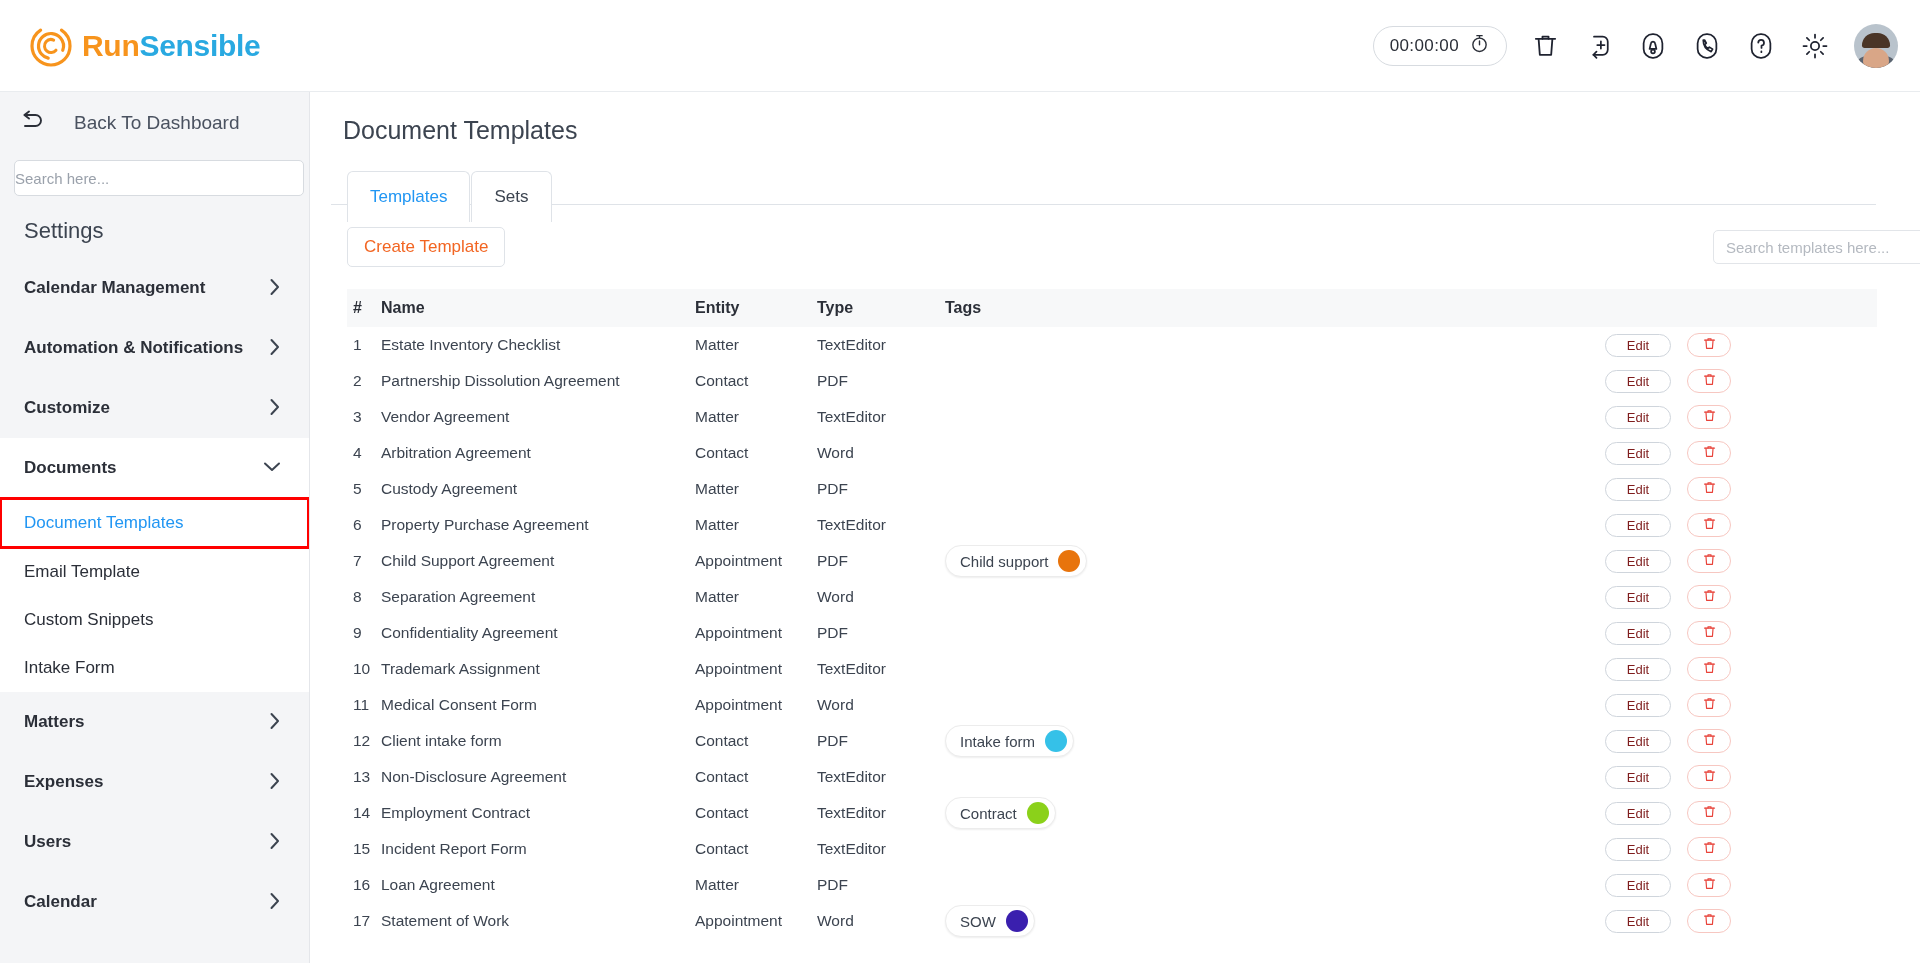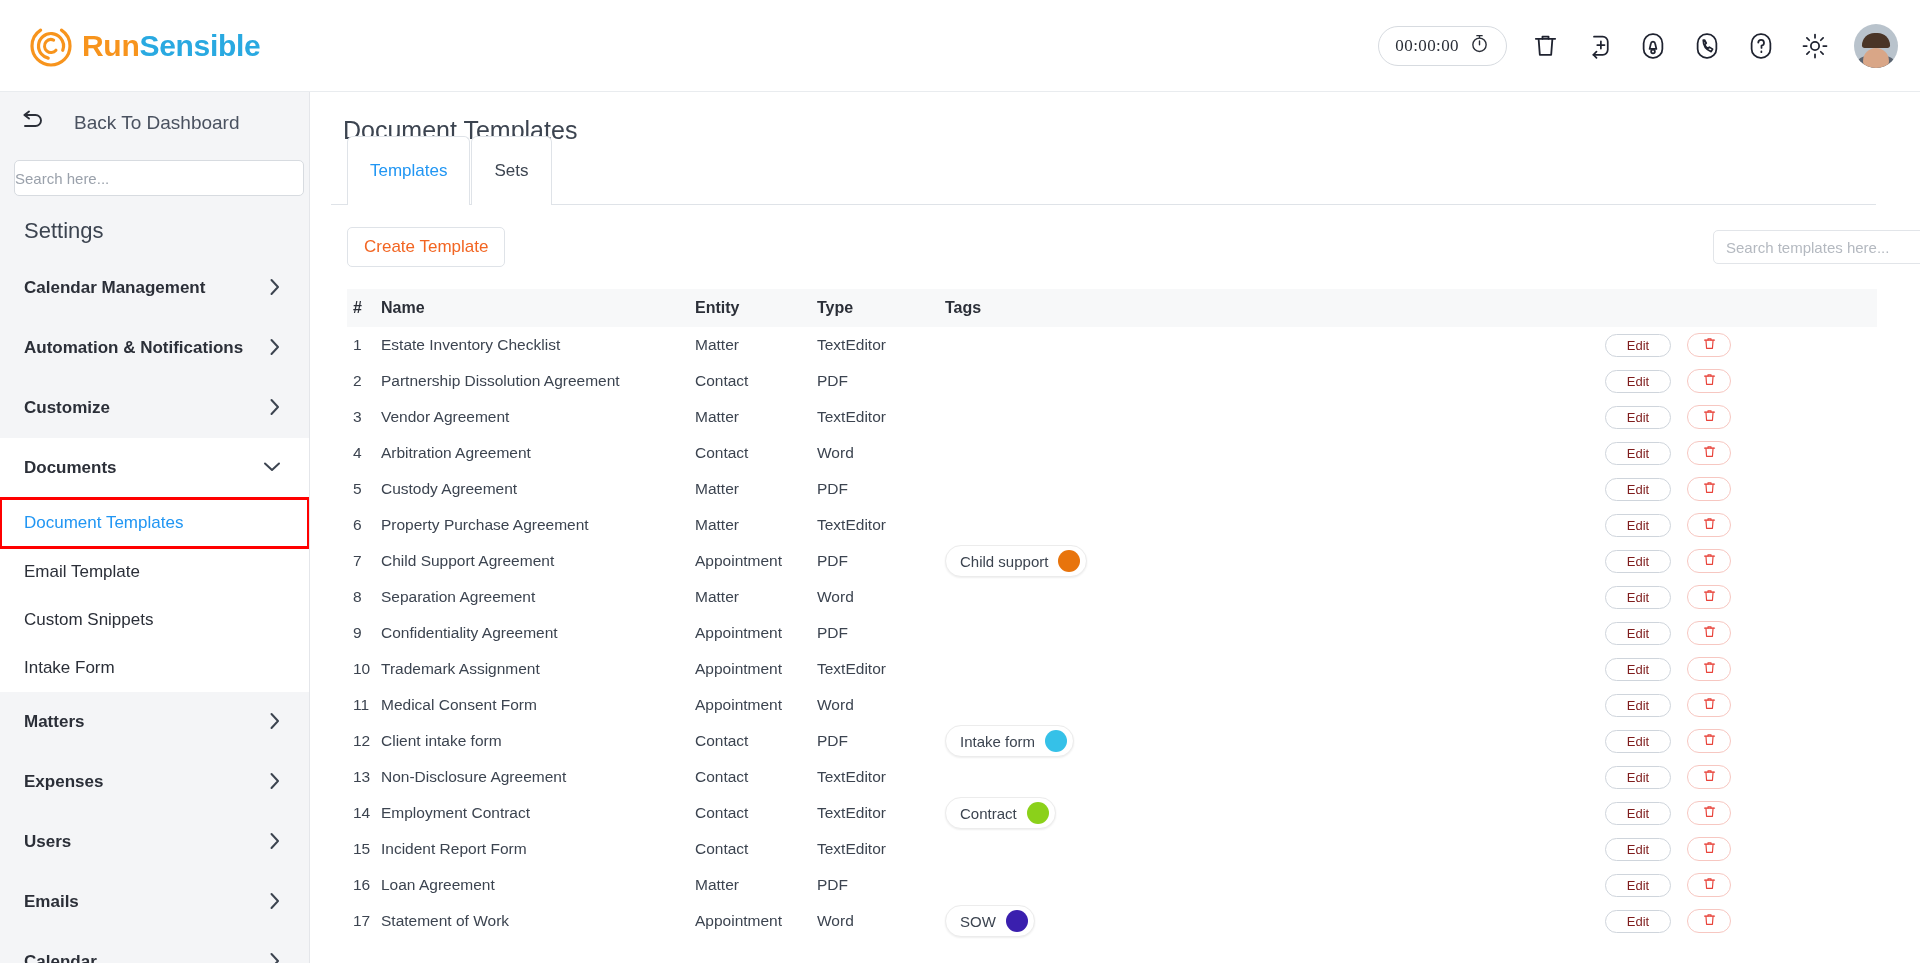"00:00:00" .timer-value { font-family: Liberation Serif, serif -> Liberation Sans, sans-serif }
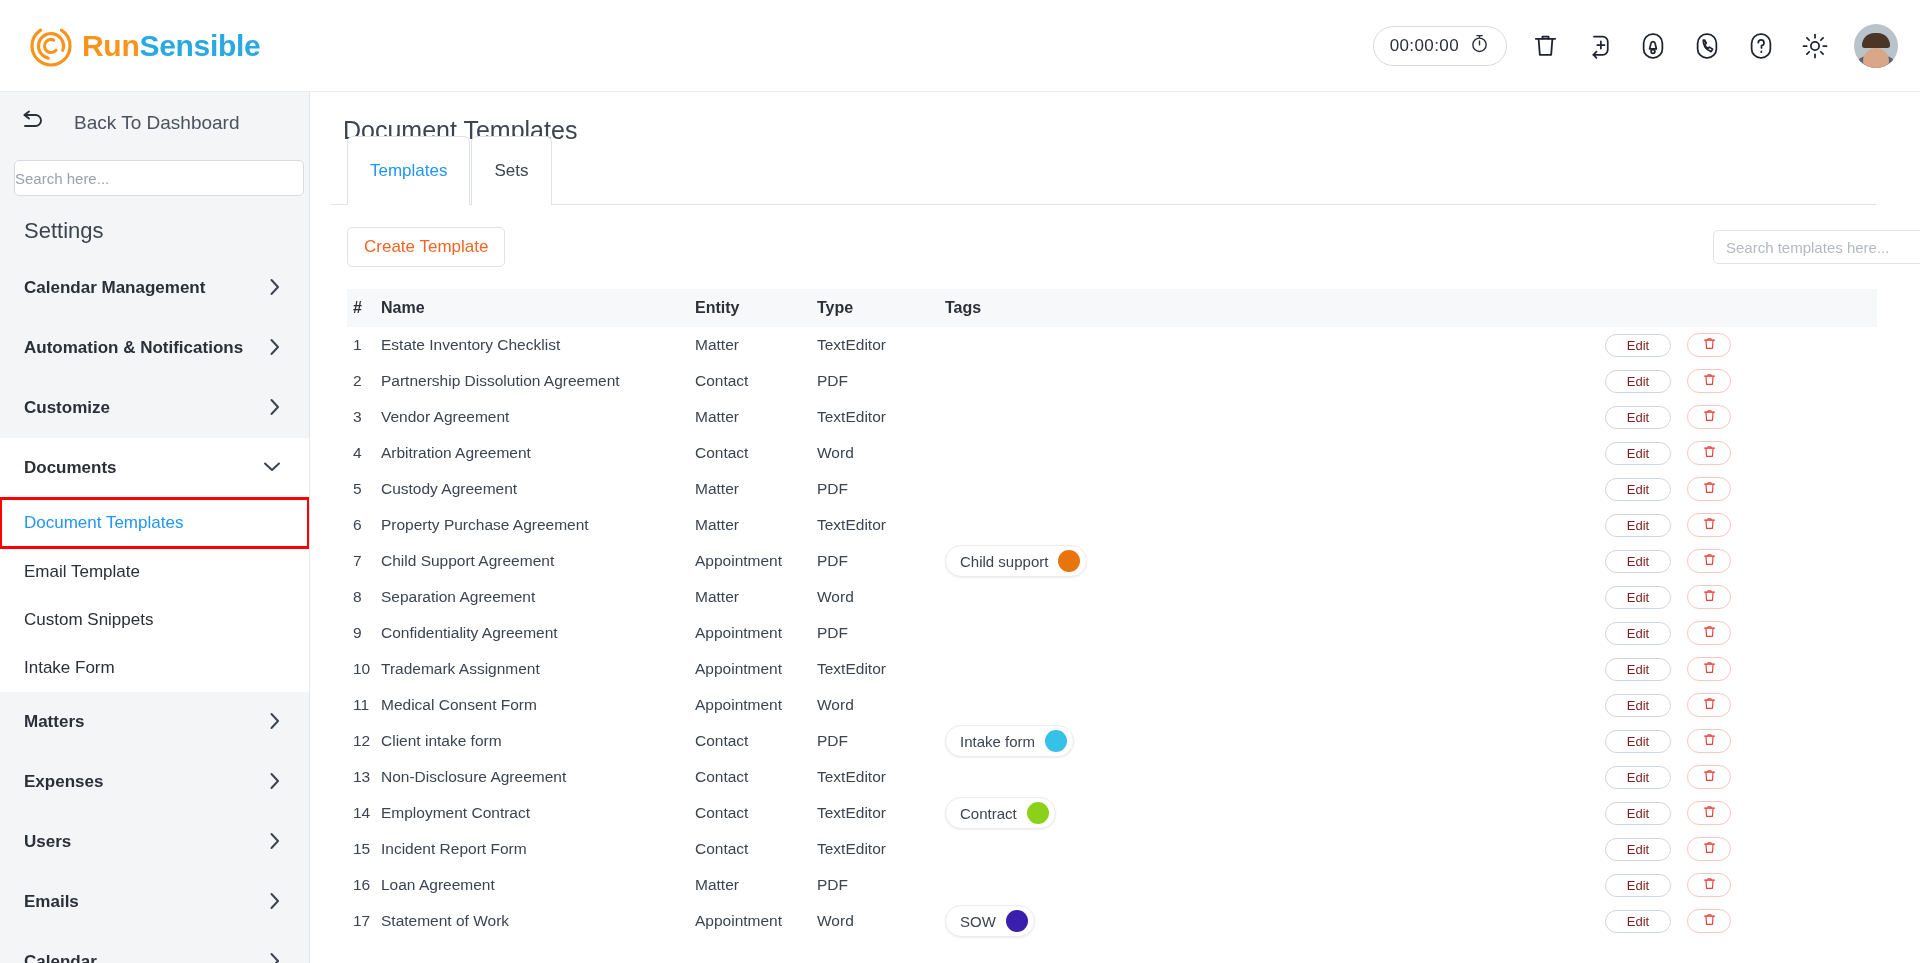"Templates" .tab { padding: 24px 22px -> 15px 22px; top: 1px -> 18px }
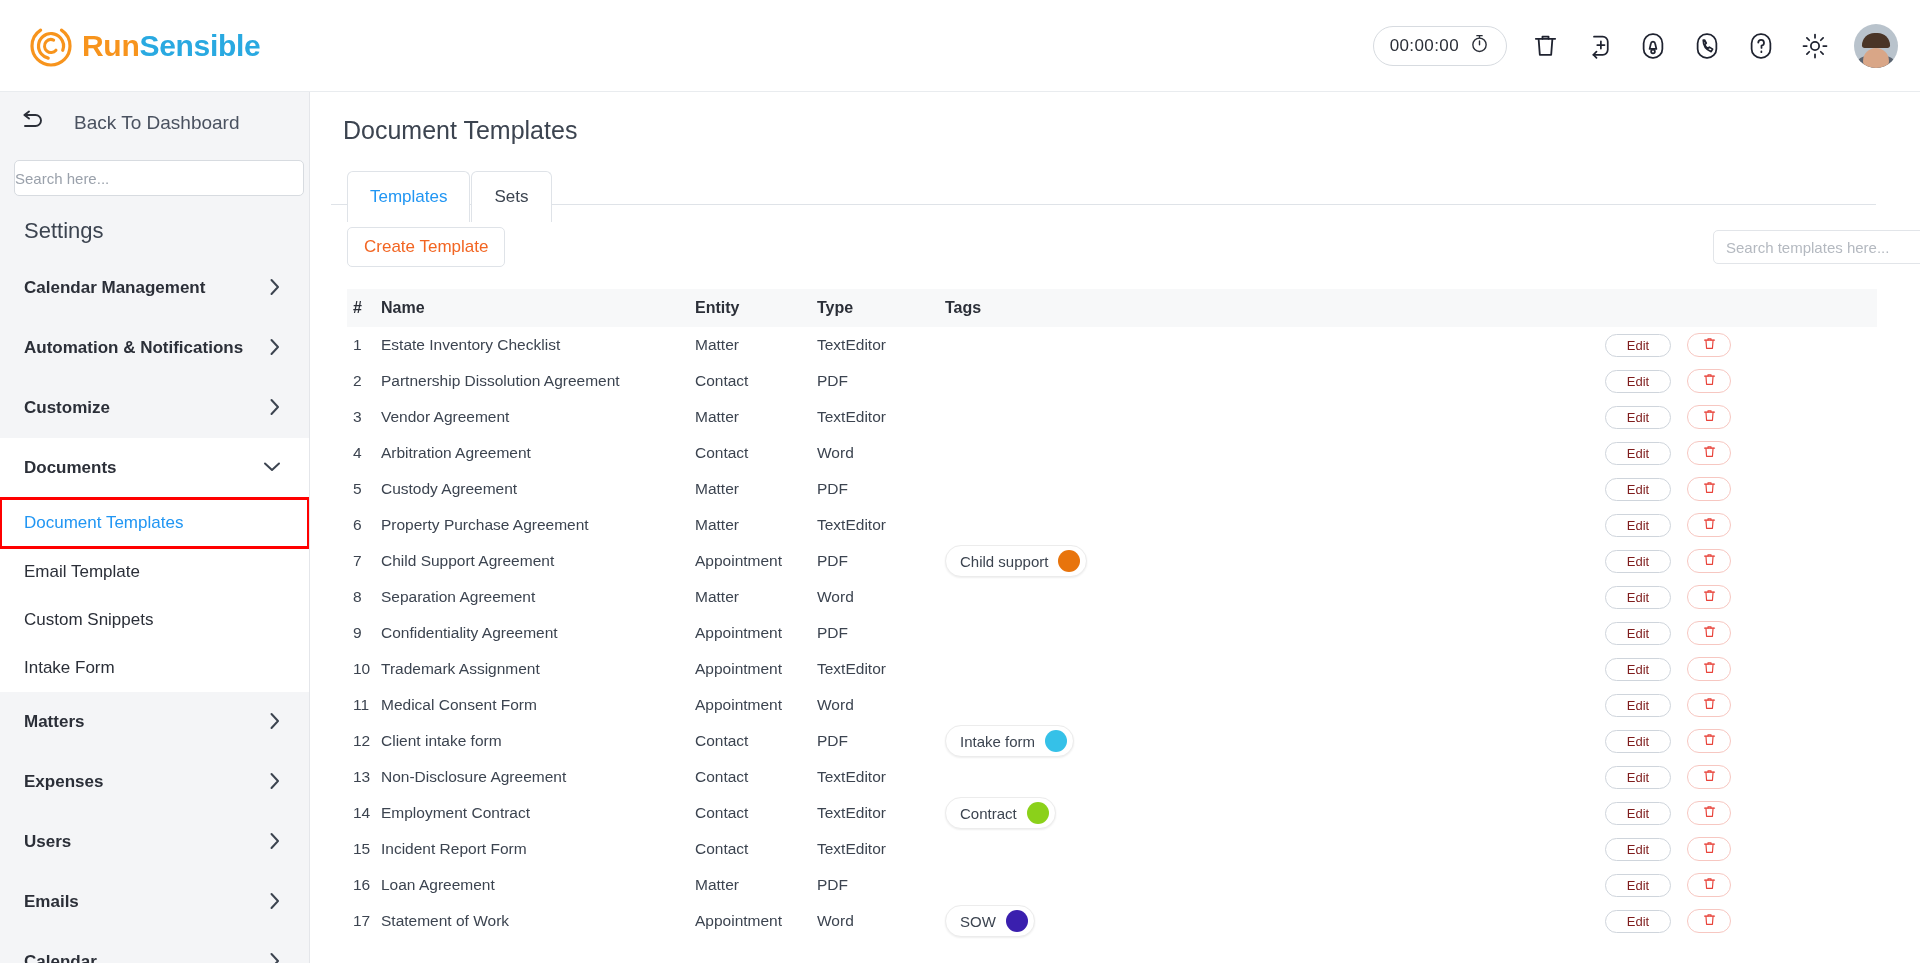"Emails" div.nav-item { html: <div> <span>Emails</span> <span> <svg> <path></path> </svg> </span> </div> -> none }
